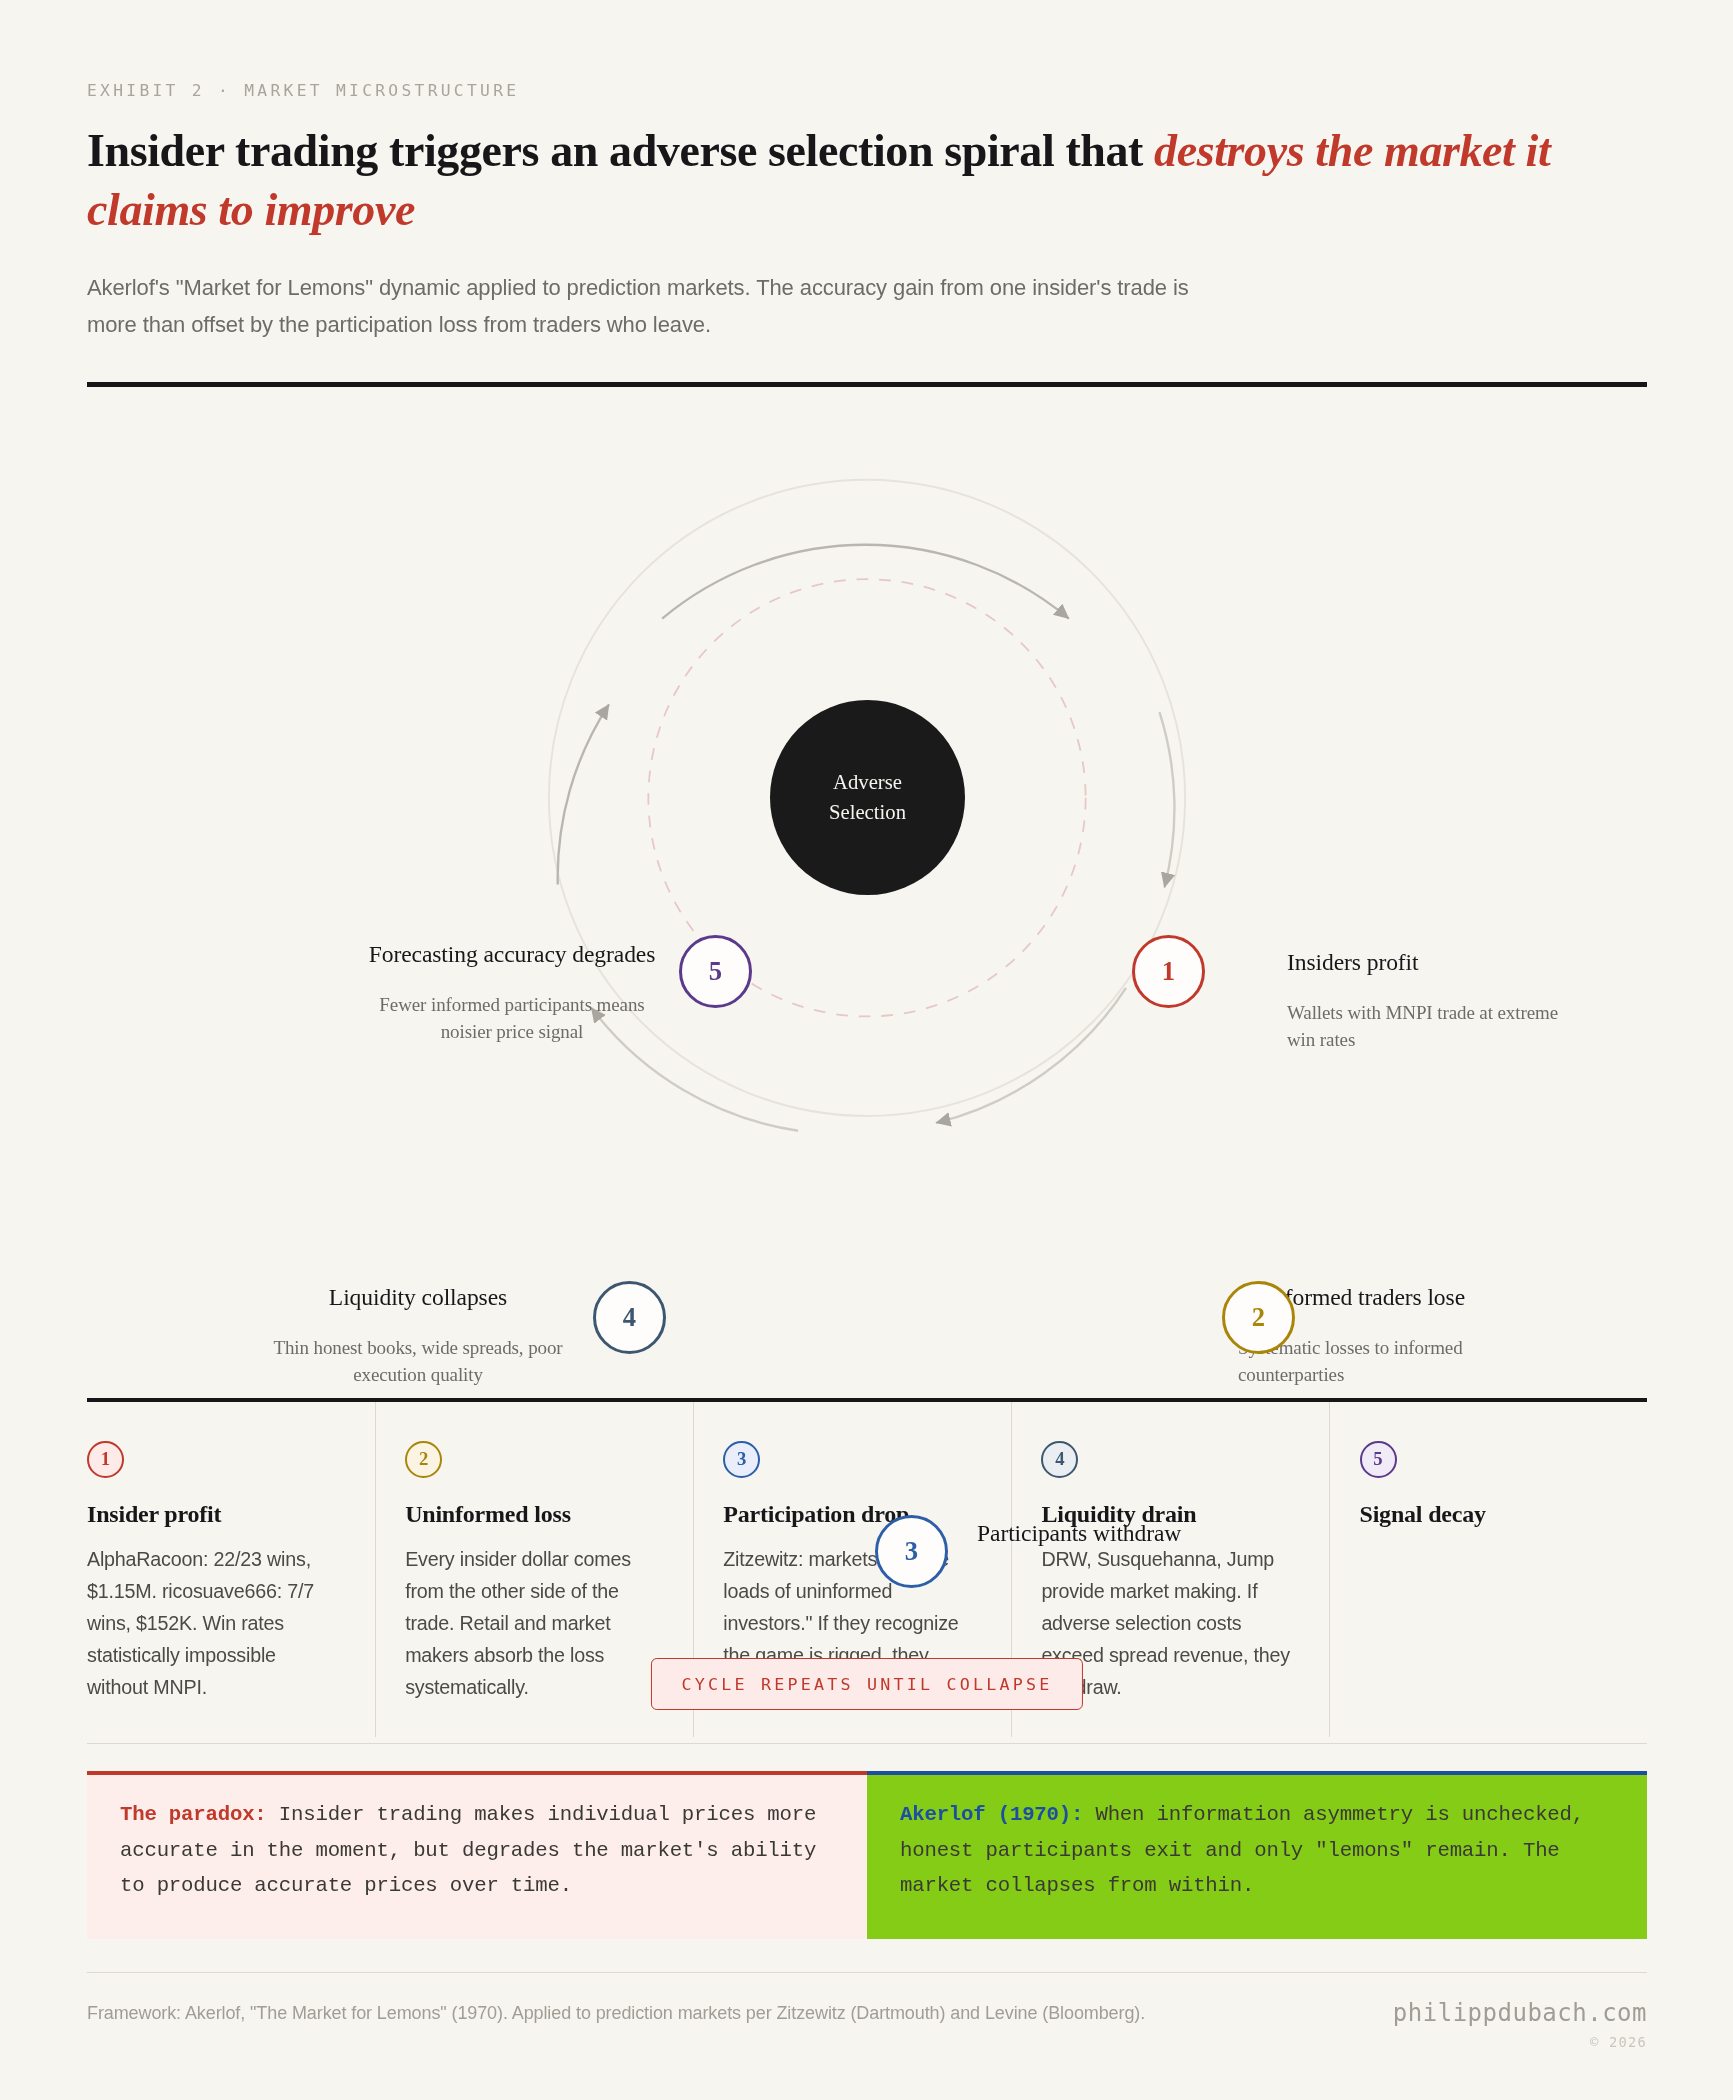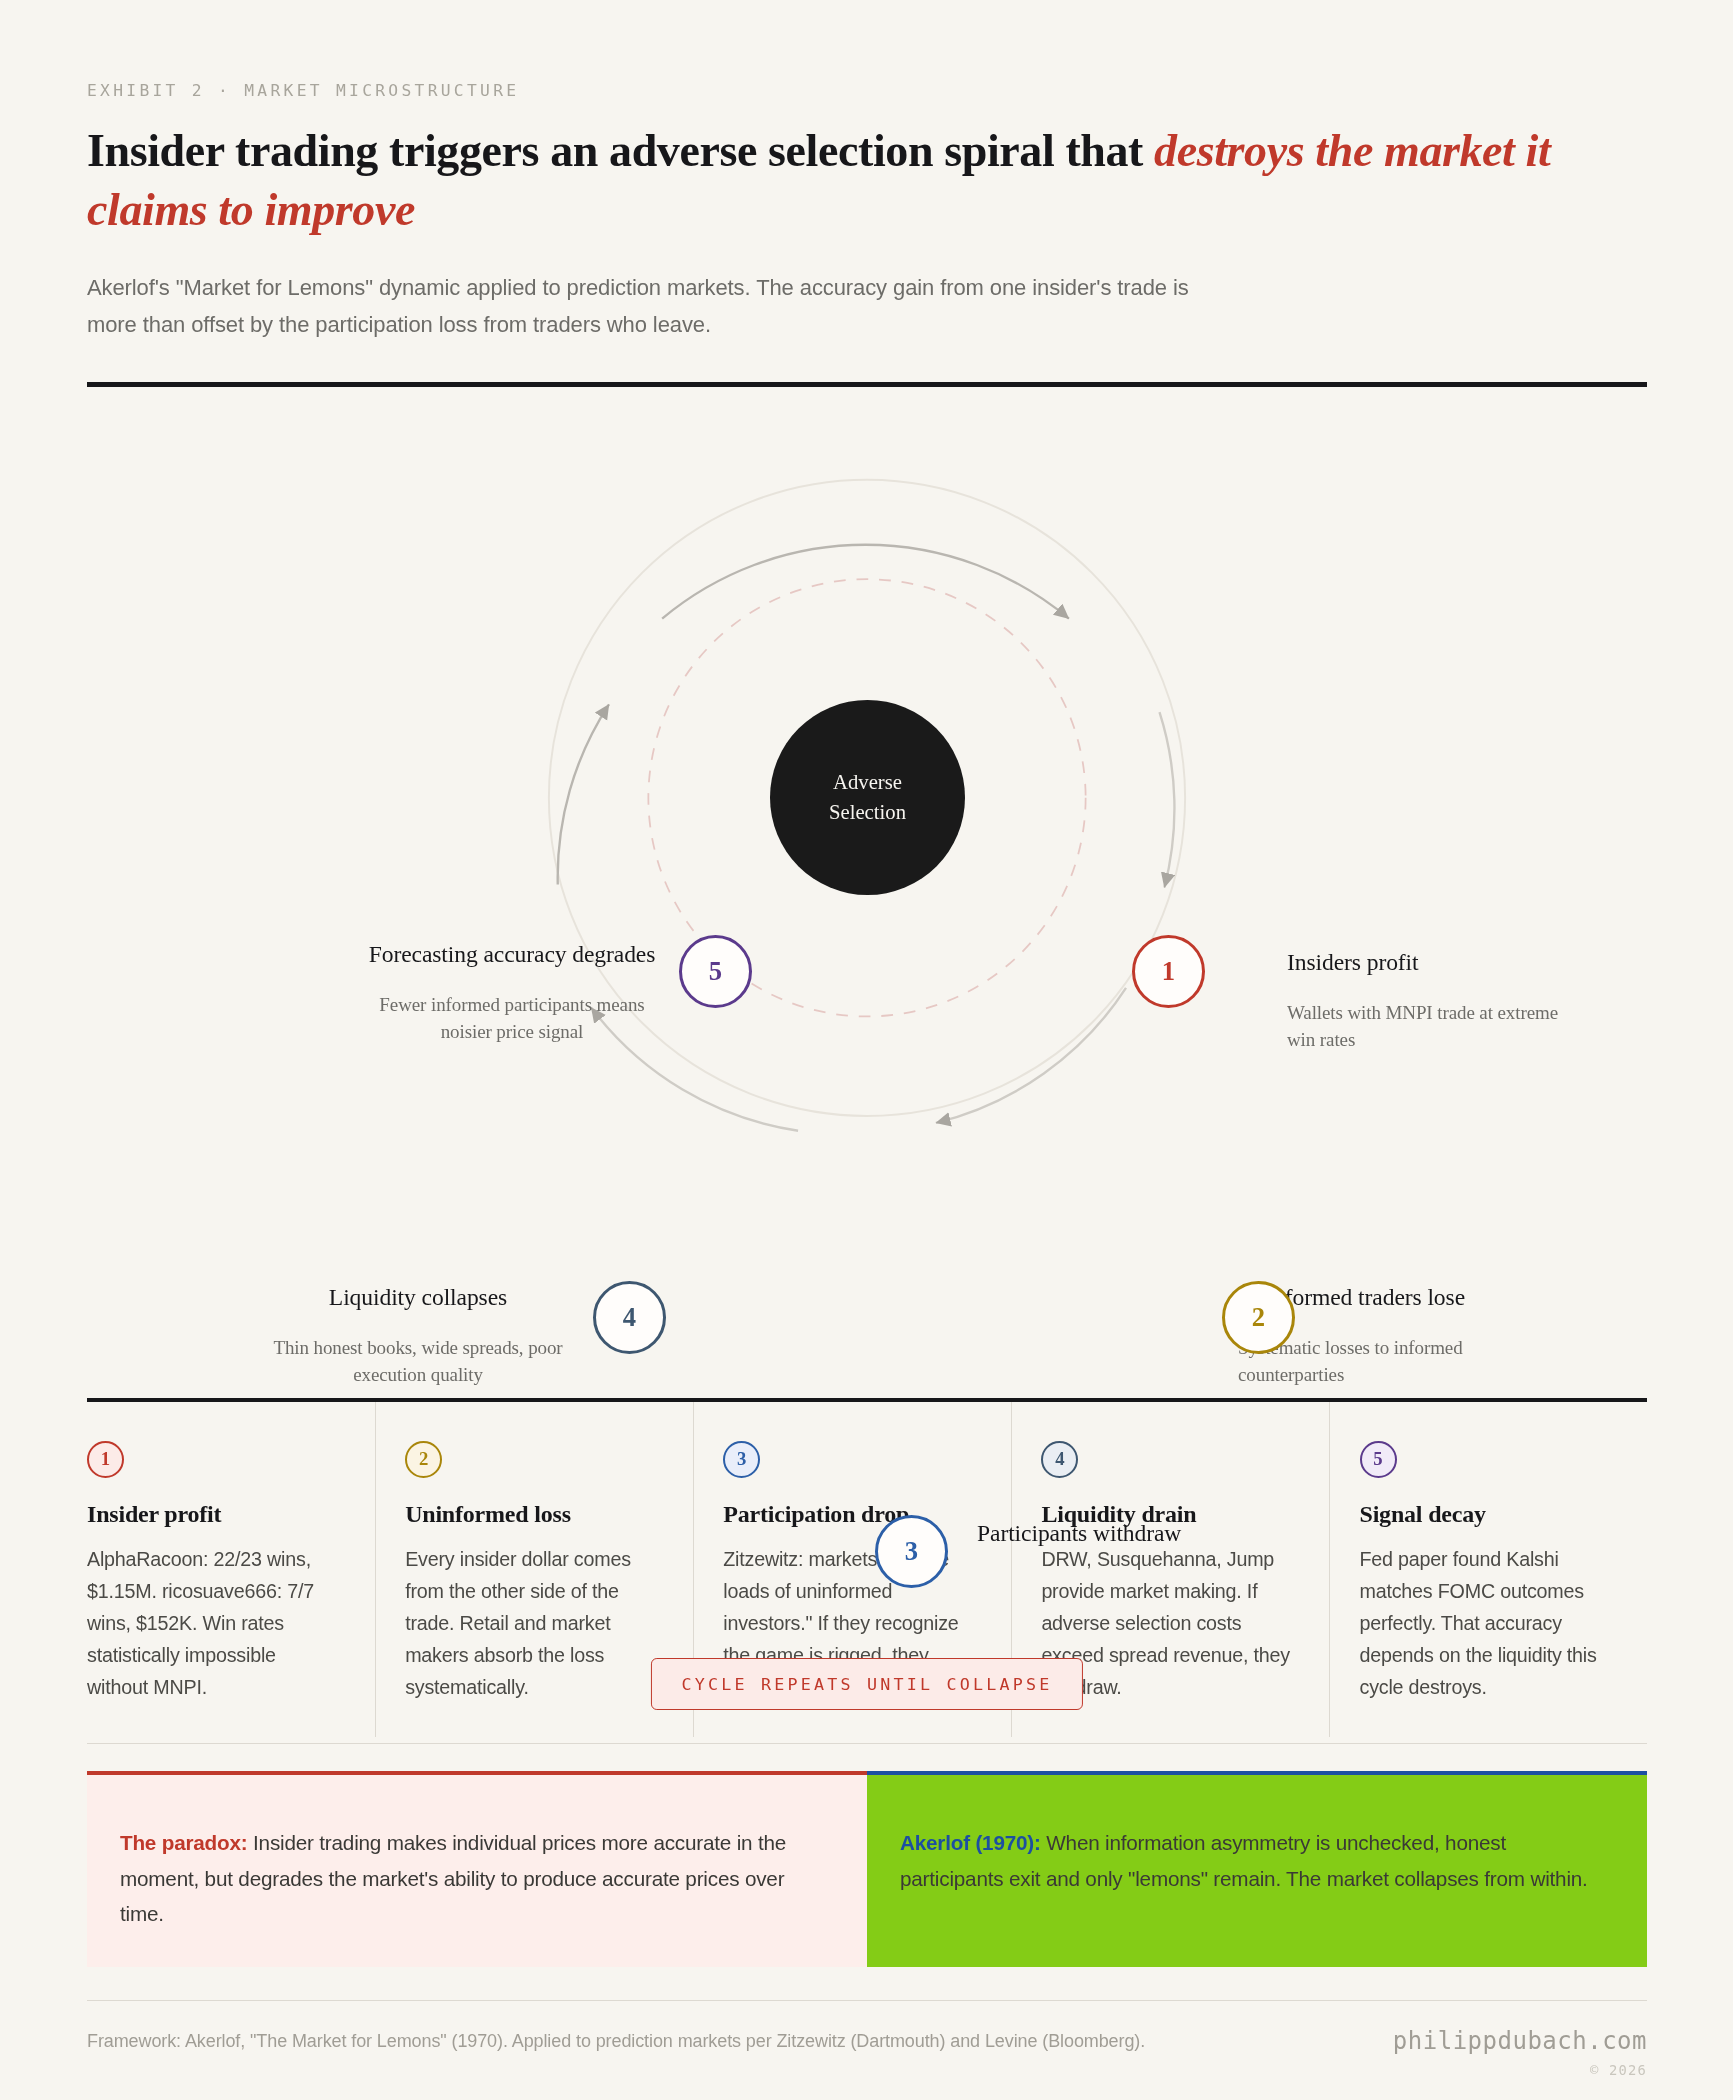"Fed paper found Kalshi matches" div.step-body { html: <div>Fed paper found Kalshi matches FOMC outcomes perfectly. That accuracy depends on the liquidity this cycle destroys.</div> -> none }
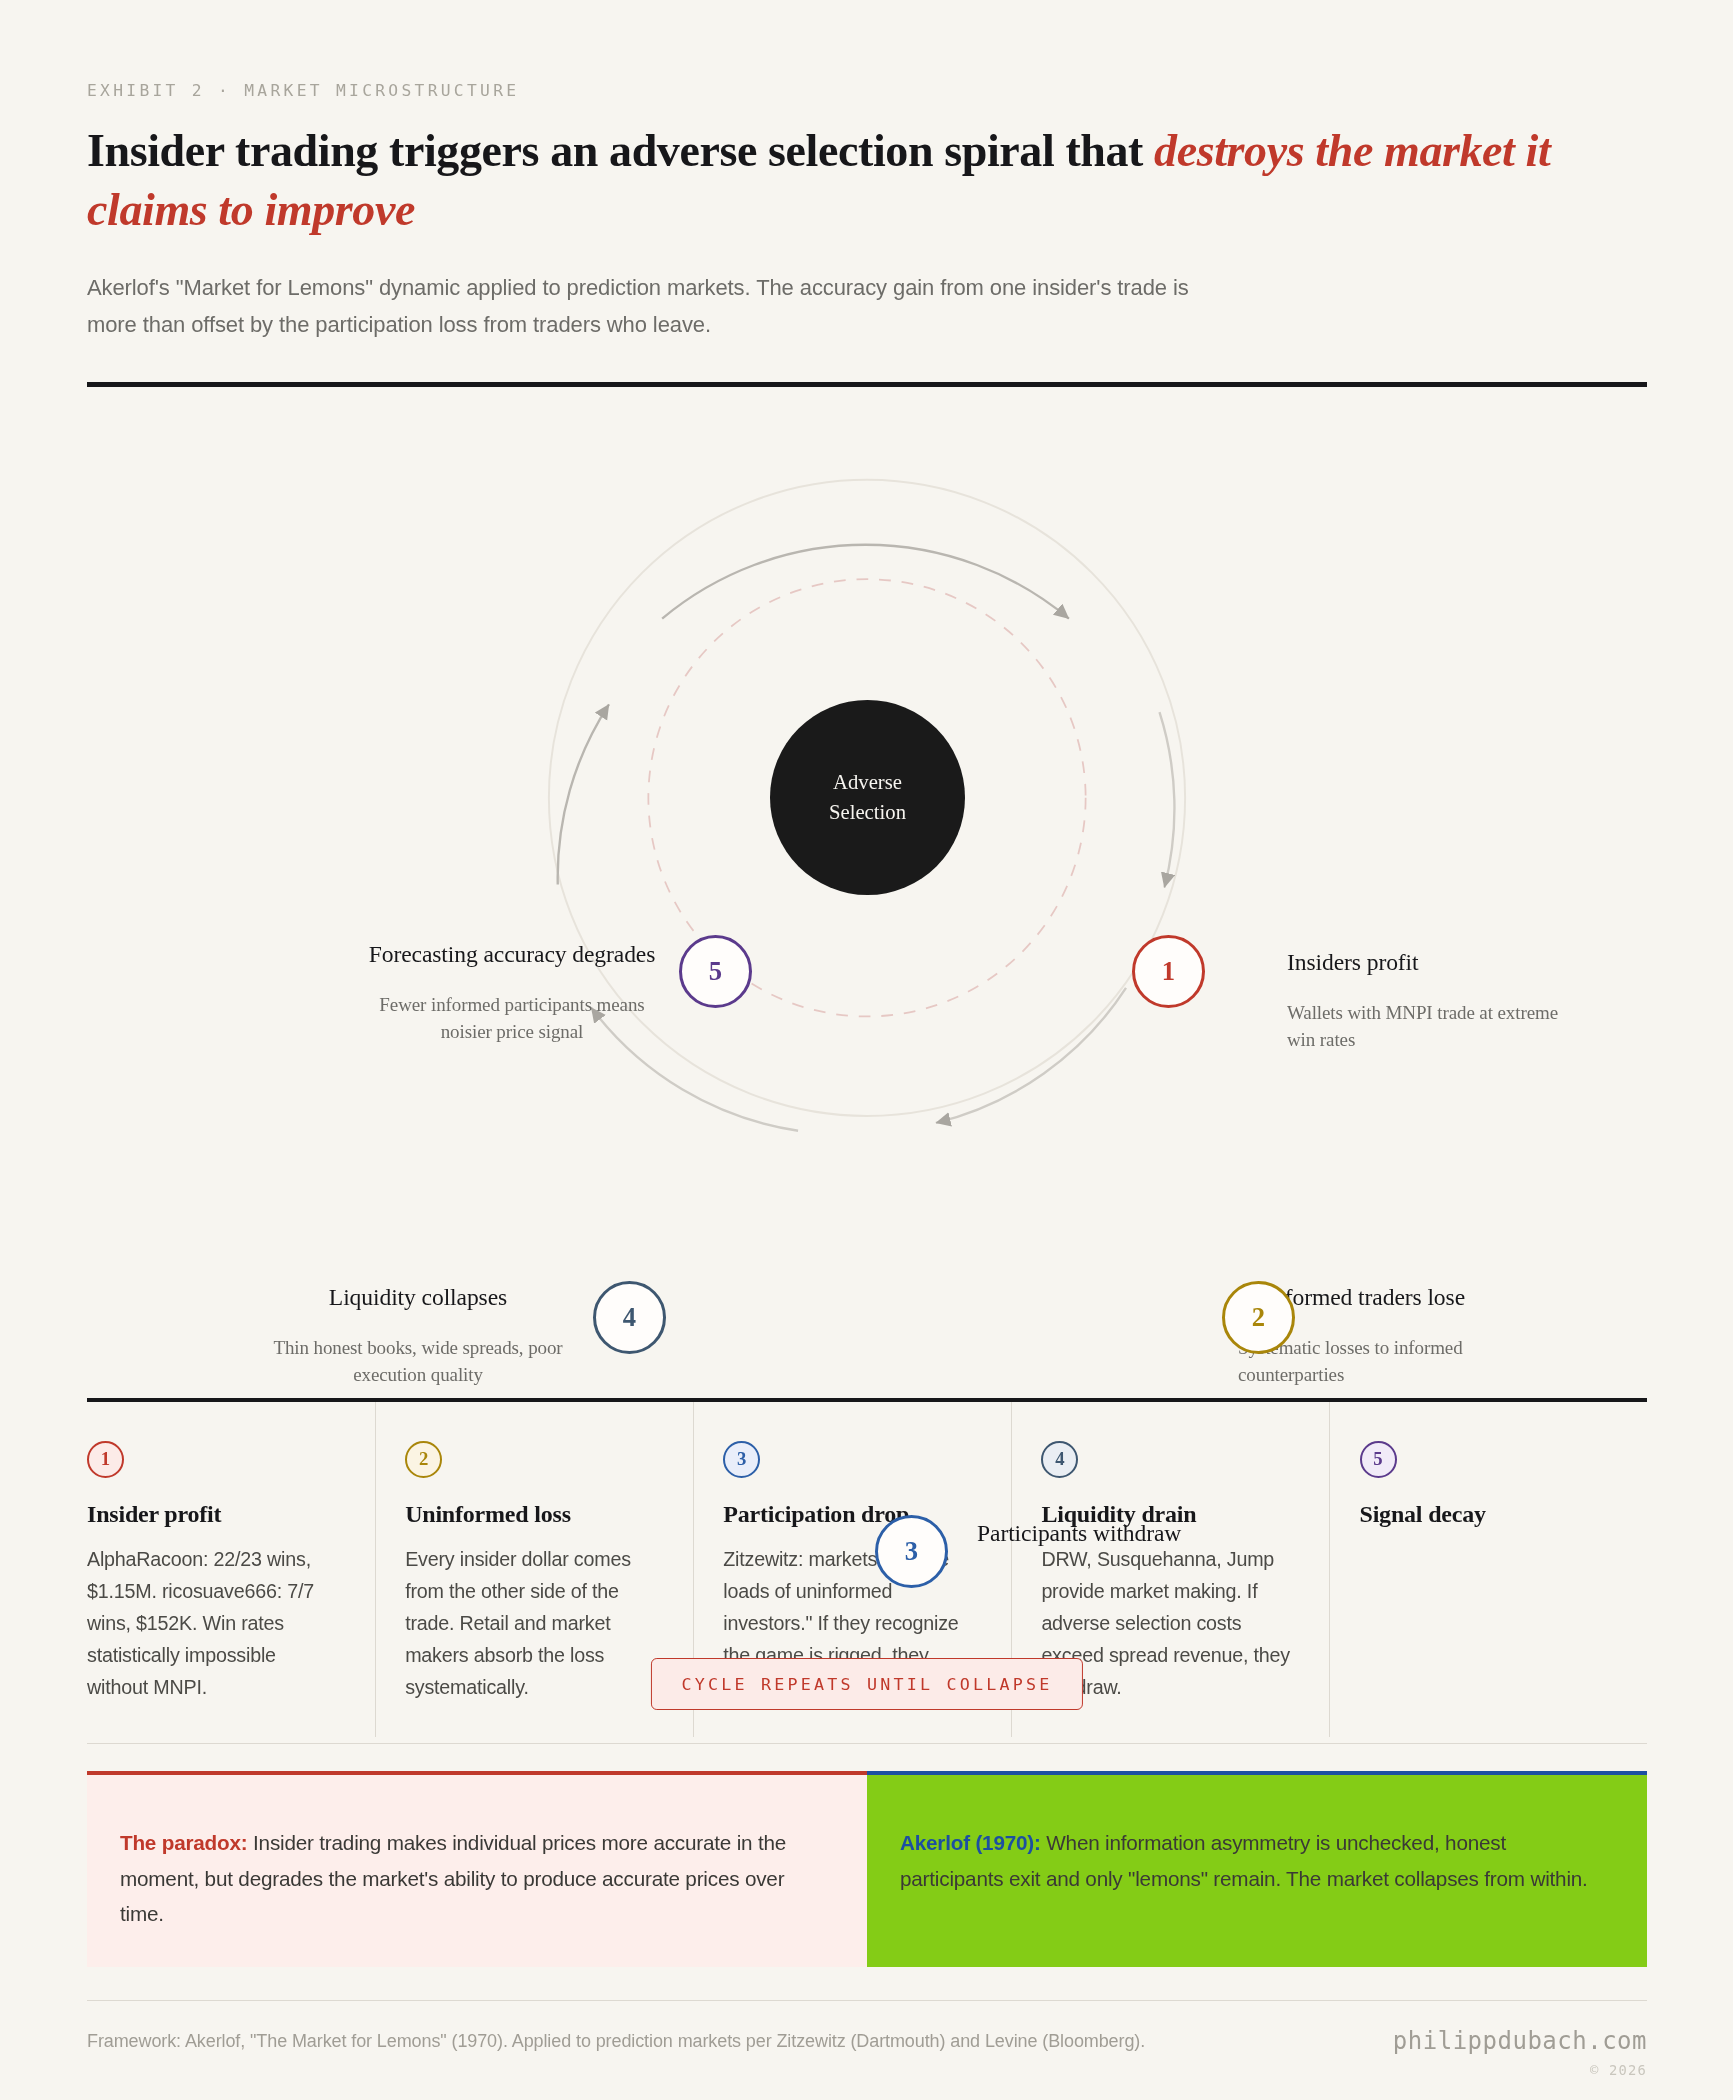"The paradox: Insider trading makes" .callout { font-family: none -> Liberation Mono, monospace; padding: 50px 45px 35px 33px -> 22px 45px 35px 33px }
